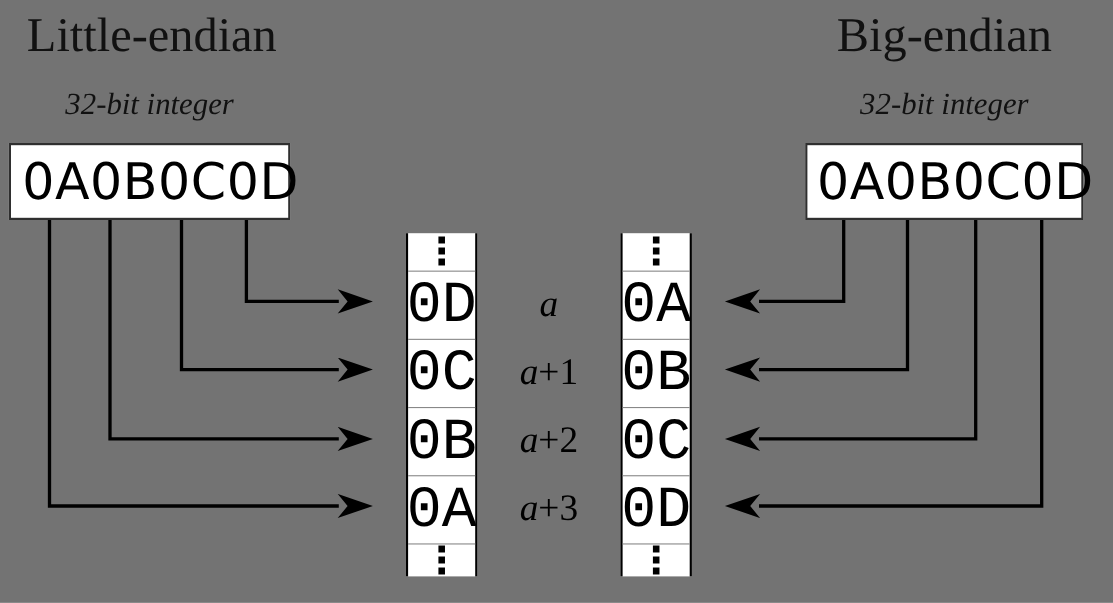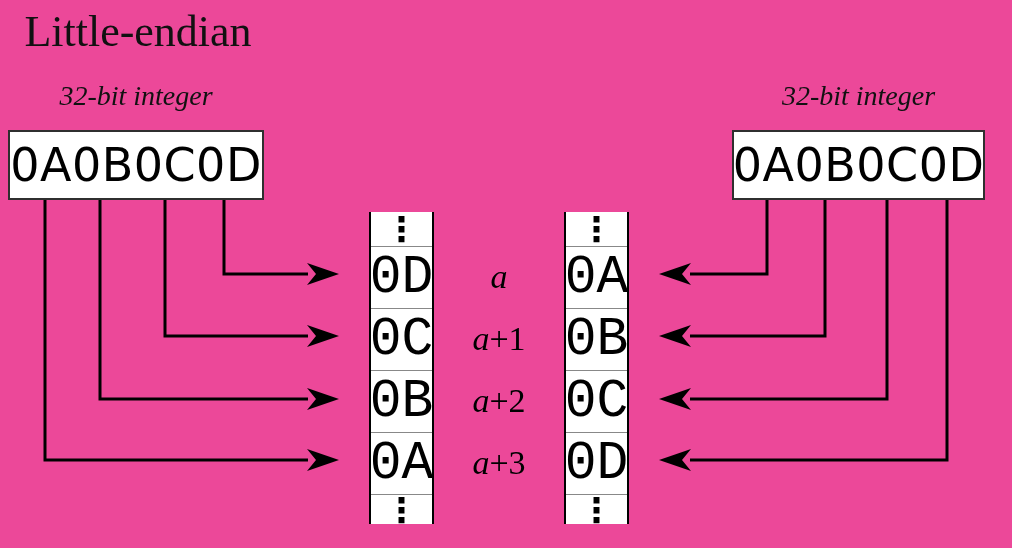"Little-endian" .canvas { background: #ec4899 -> #737373 }
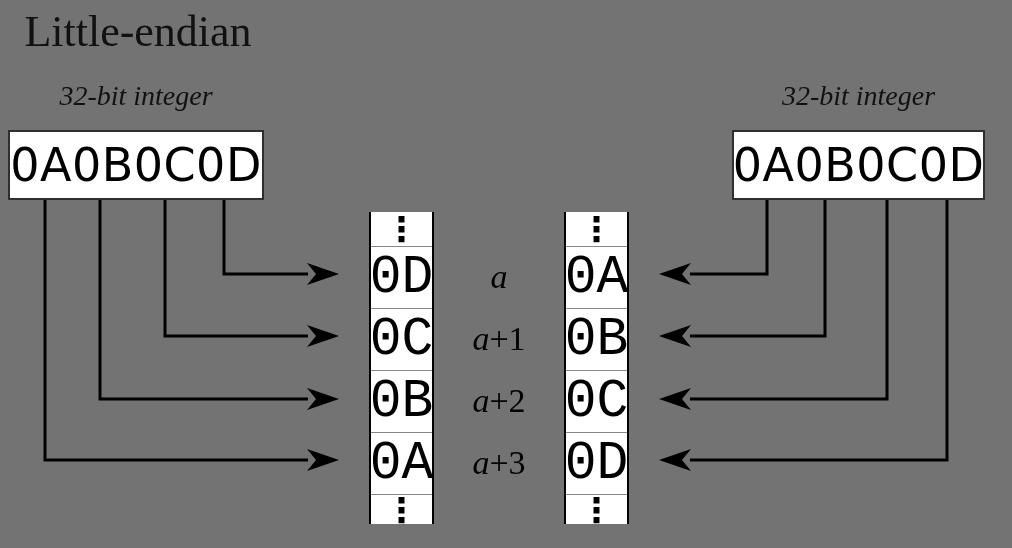"Big-endian" div.abs { html: none -> <div>Big-endian</div> }
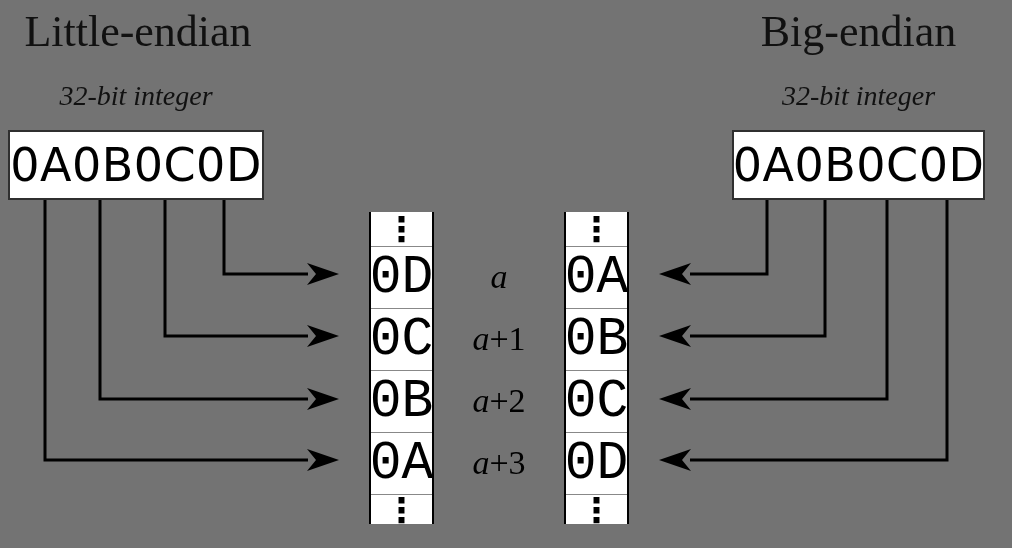"0A0B0C0D" .int-box .hex { padding-left: none -> 20px }
